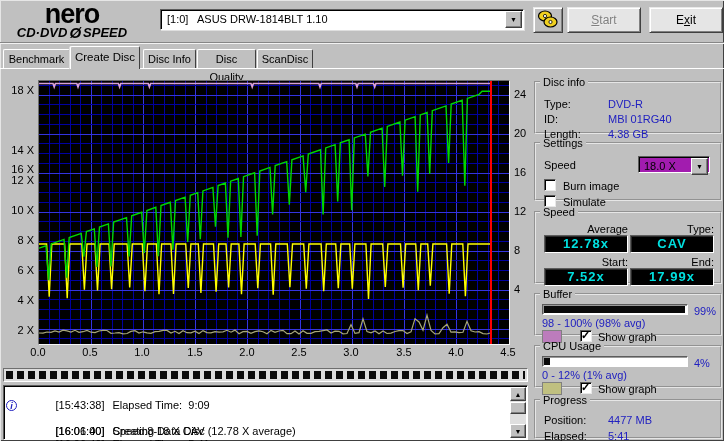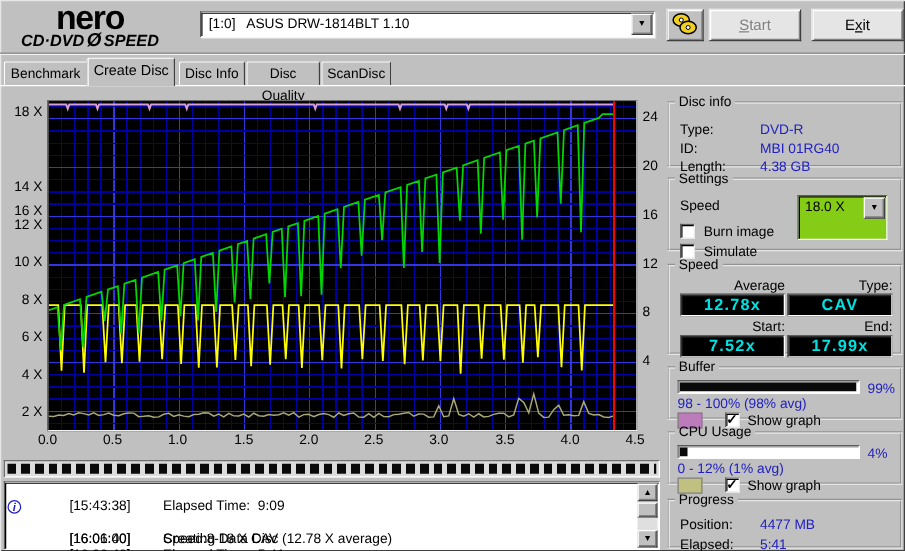"18.0 X" .mini-combo { background: #84cc16 -> #a21caf; height: 36px -> 17px }
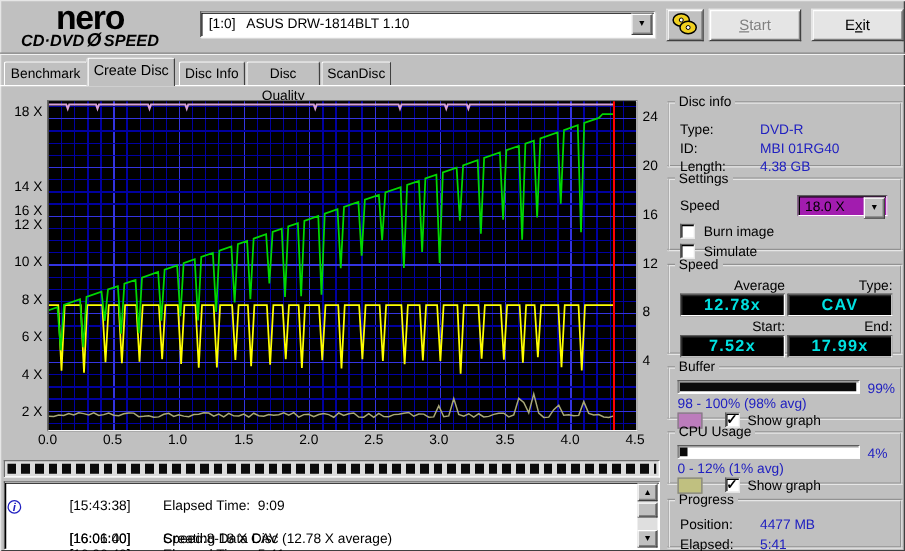"Elapsed Time: 9:09" .log-text { padding-left: 26px -> 8px }
